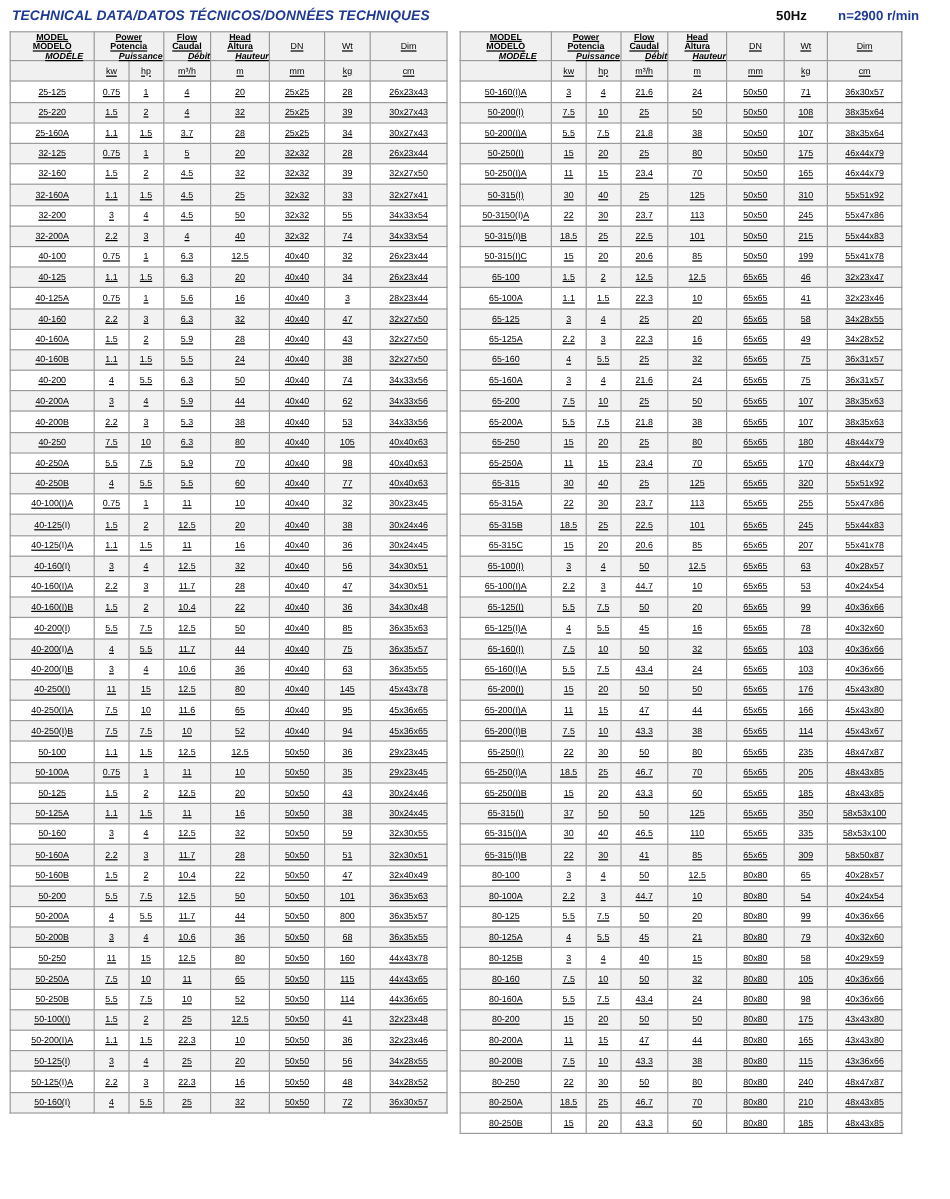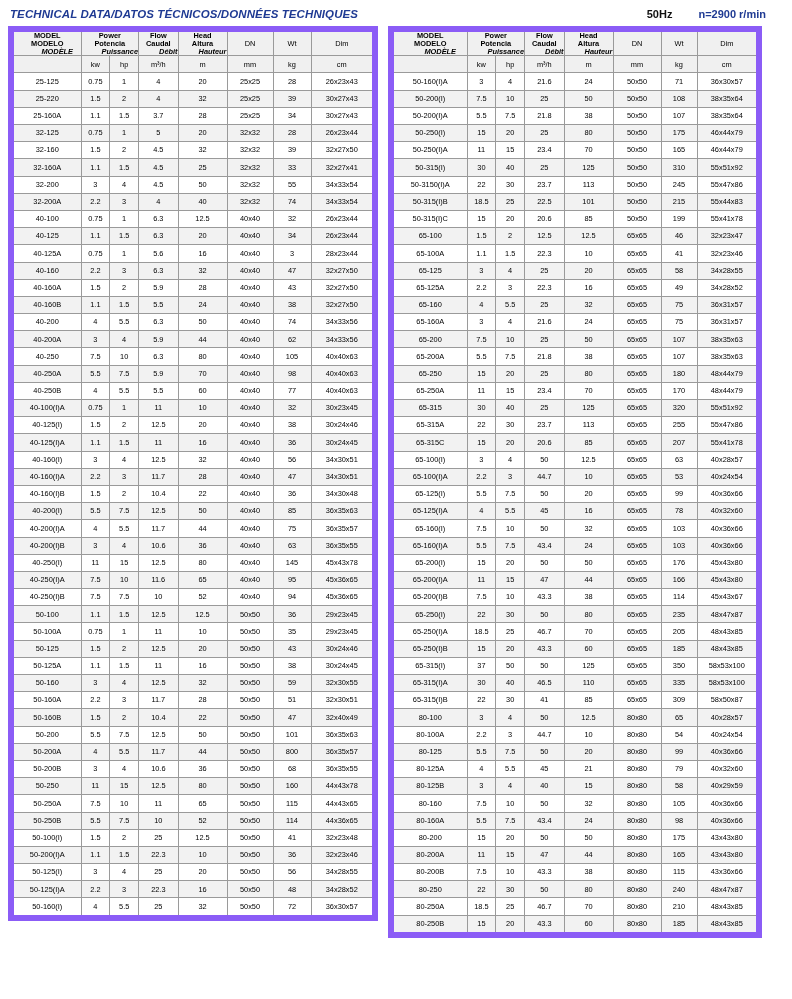"MODEL" table.spec { border: 6px solid #8b5cf6 -> 1px solid #8b5cf6; text-decoration: none -> underline }
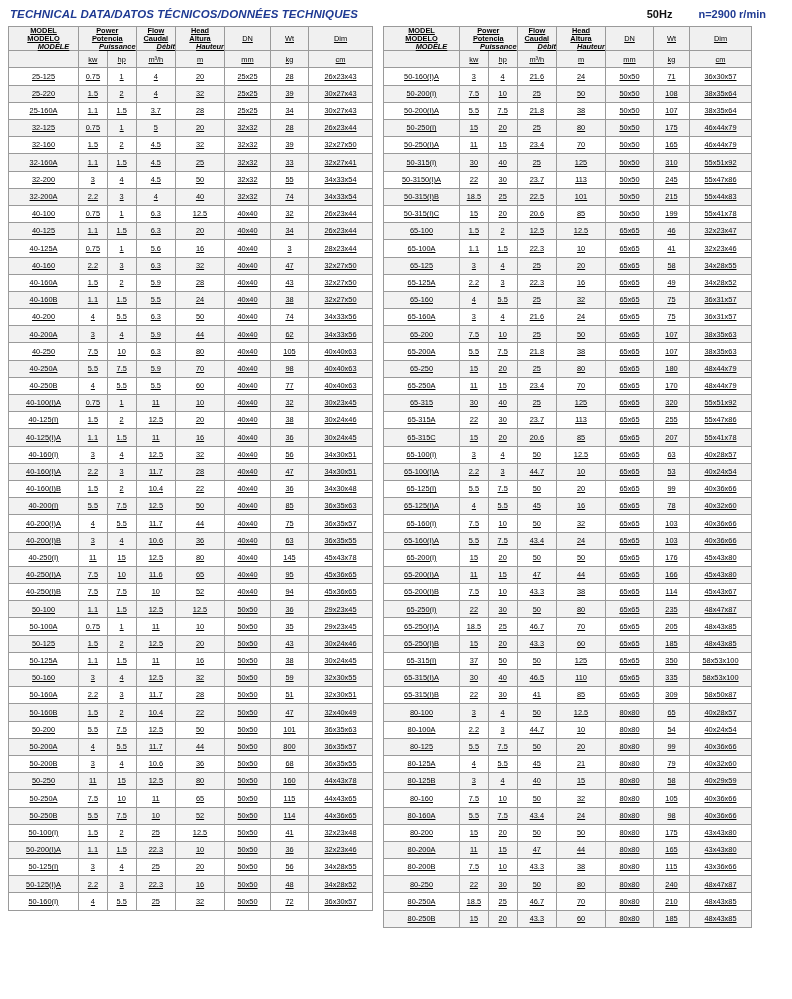"40-200B" tr { html: none -> <tr> <td>40-200B</td> <td>2.2</td> <td>3</td> <td>5.3</td> <td>38</td> <td>40x40</td> <td>53</td> <td>34x33x56</td> </tr> }
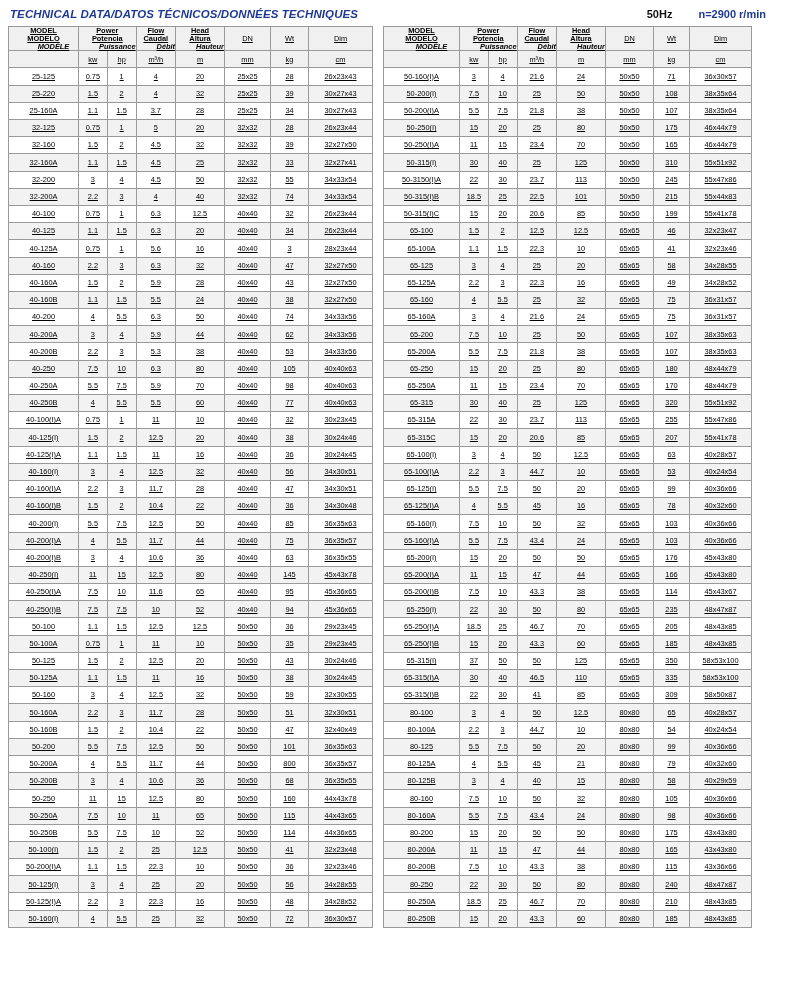"65-315B" tr { html: none -> <tr> <td>65-315B</td> <td>18.5</td> <td>25</td> <td>22.5</td> <td>101</td> <td>65x65</td> <td>245</td> <td>55x44x83</td> </tr> }
